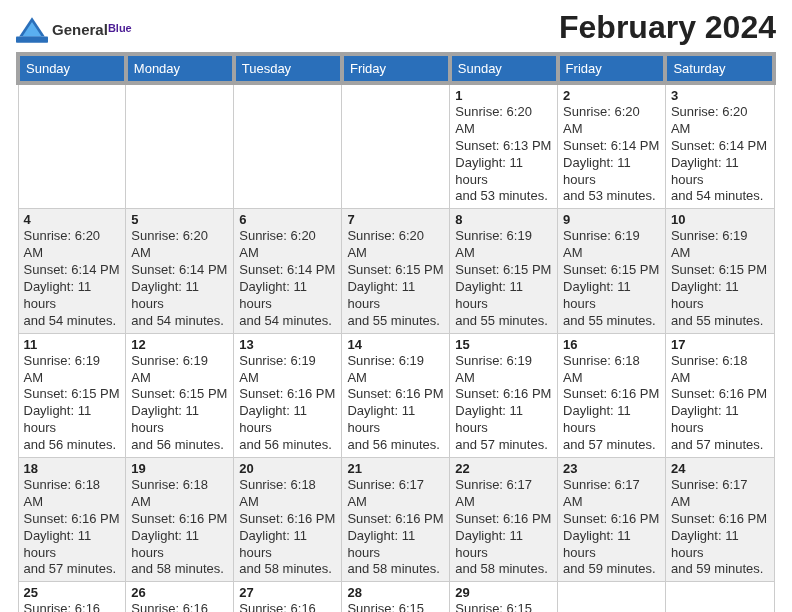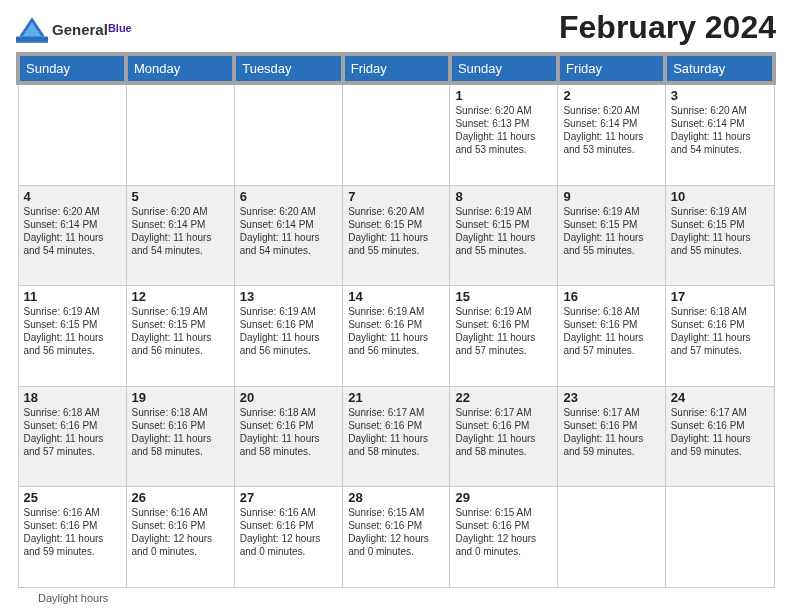"Sunrise: 6:20 AM" .day-info { font-size: 10px -> 13px }
